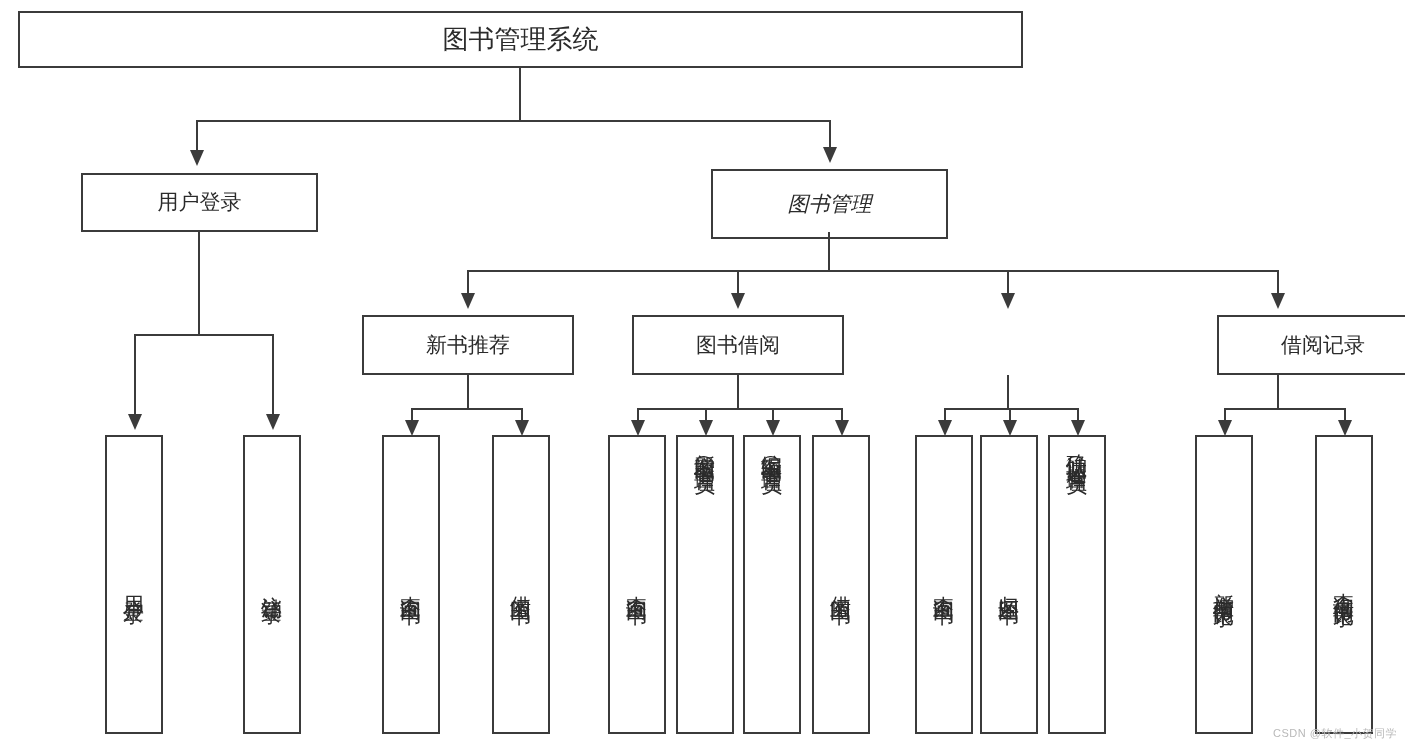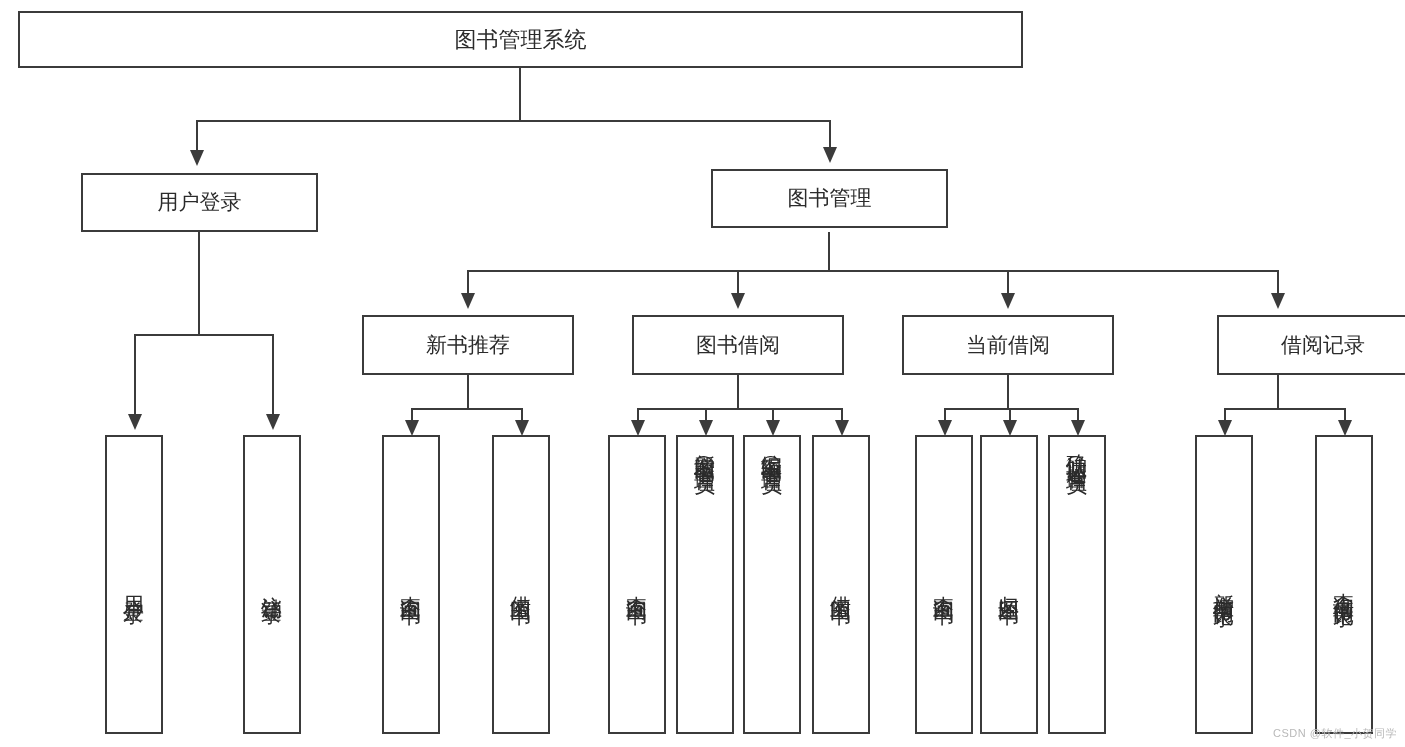"图书管理系统" .node.root .label { font-size: 22px -> 26px }
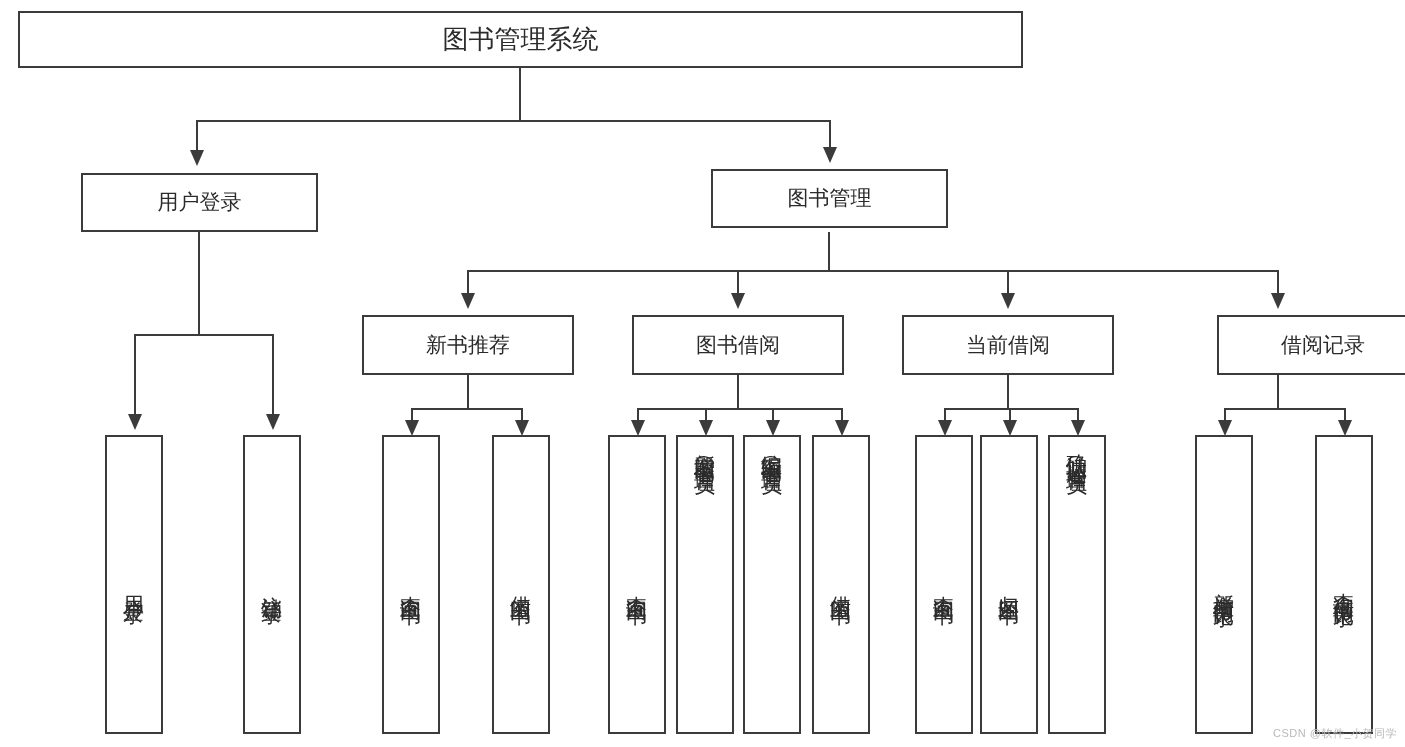"图书管理" div.node { font-style: none -> italic; height: 59px -> 70px }
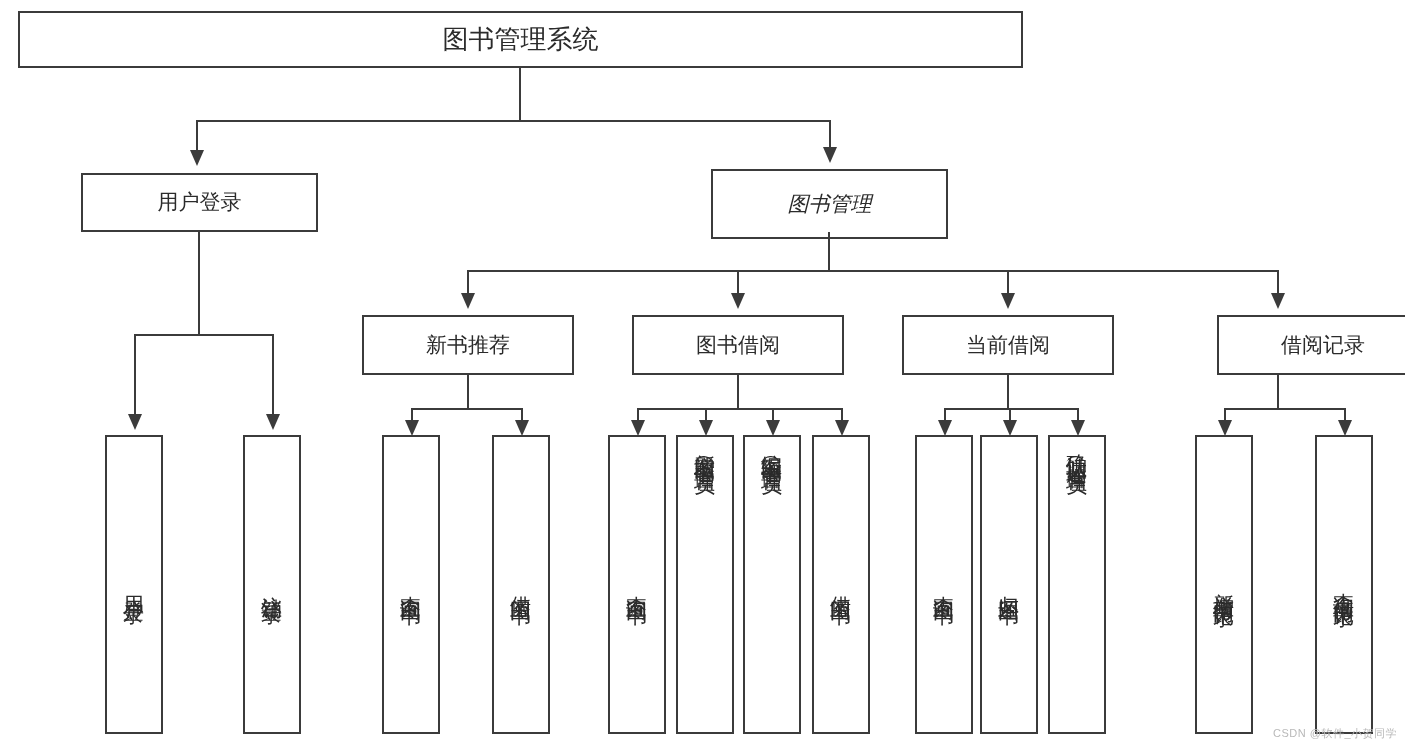"当前借阅" div.node { html: <div> <span>当前借阅</span> </div> -> none }
